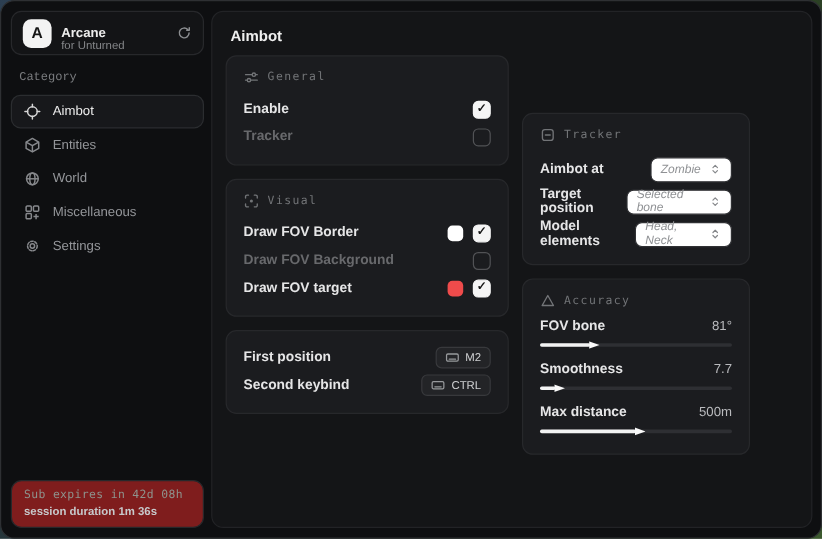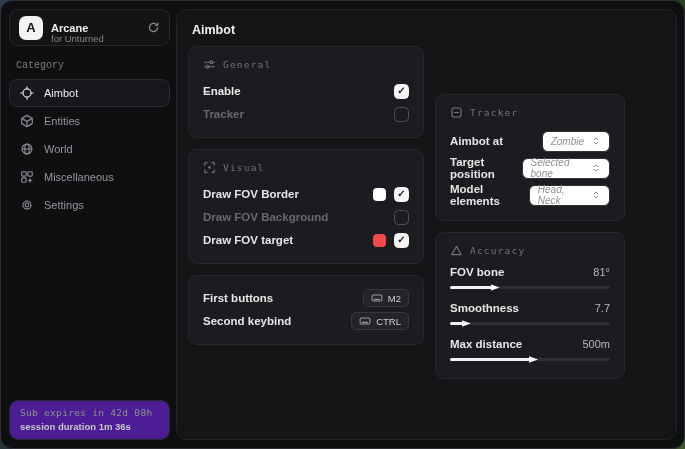"First buttons" span.row-label { text: buttons -> position }
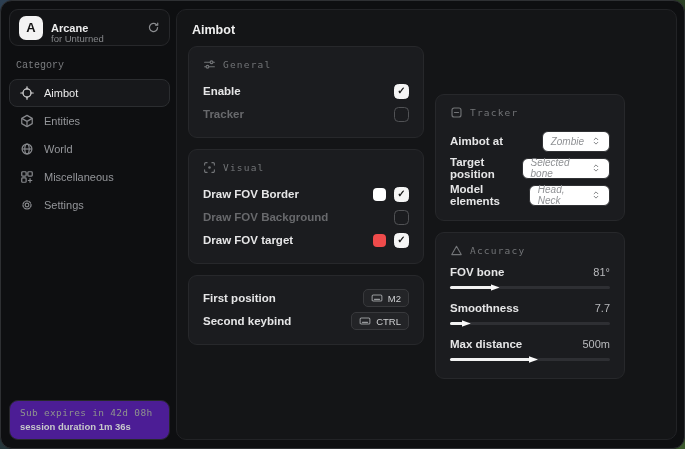"Sub expires in 42d 08h" .sub-box { background: #4c1d95 -> #7f1d1d }
